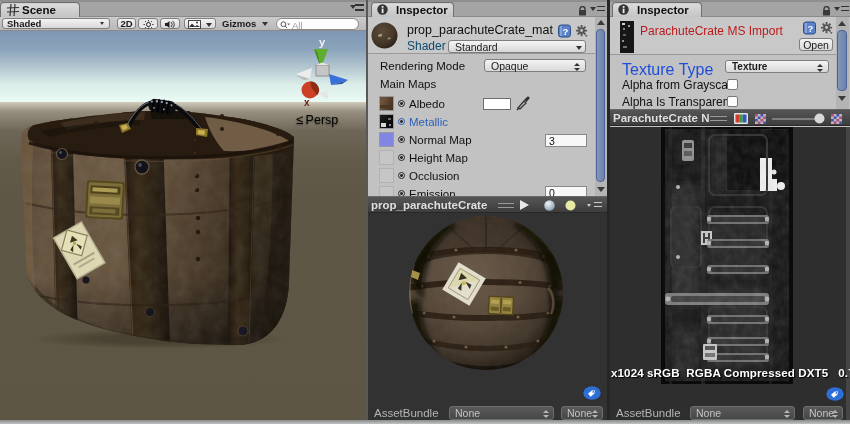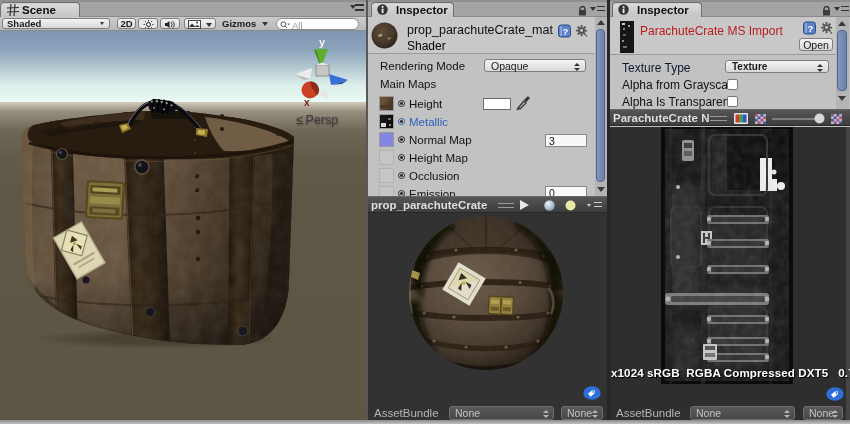"Shader" div.abs { color: #000000 -> #0c4a6e }
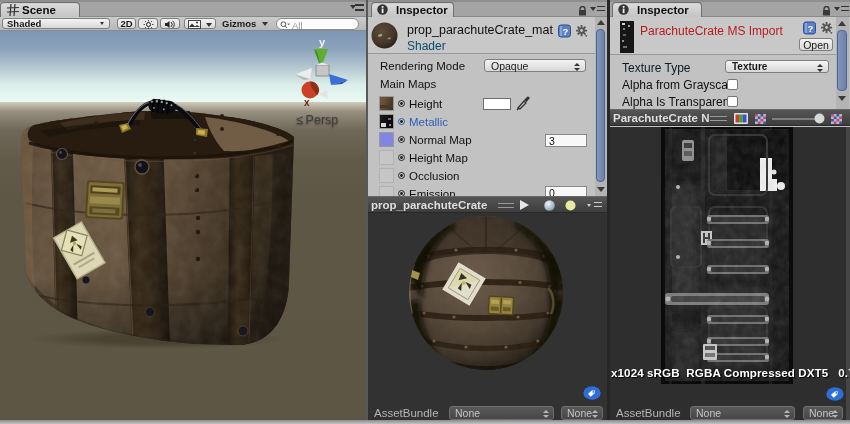"Standard" div.ddl { html: none -> <div>Standard<span></span></div> }
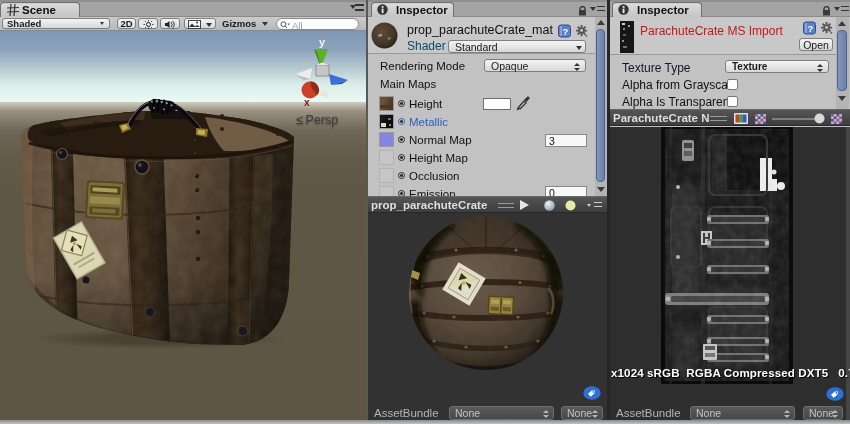"Texture Type" div.lbl { color: #0f172a -> #1d4ed8; font-size: 12px -> 16px }
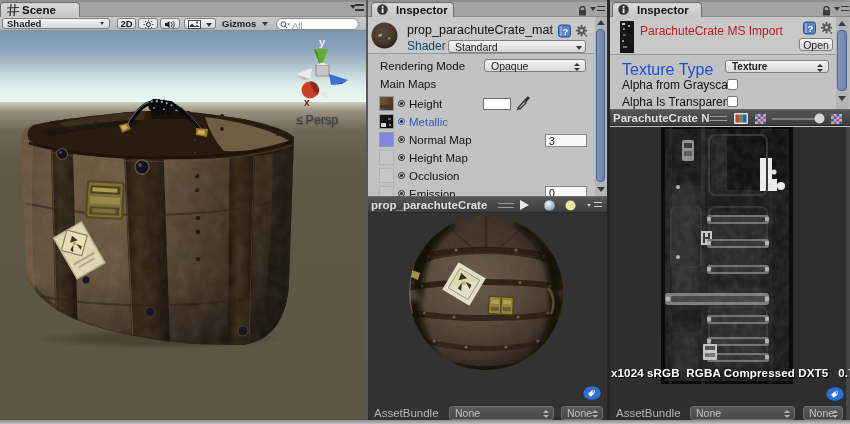"Height" div.lbl { text: Height -> Albedo }
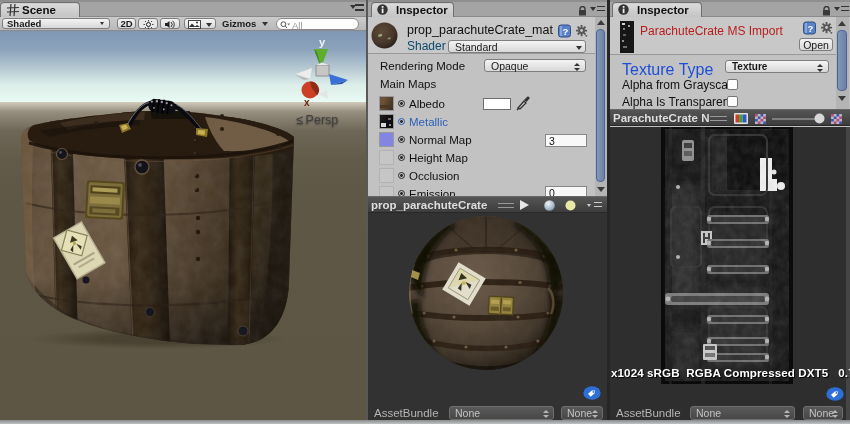"≤ Persp" div.abs { color: #404040 -> #000000 }
